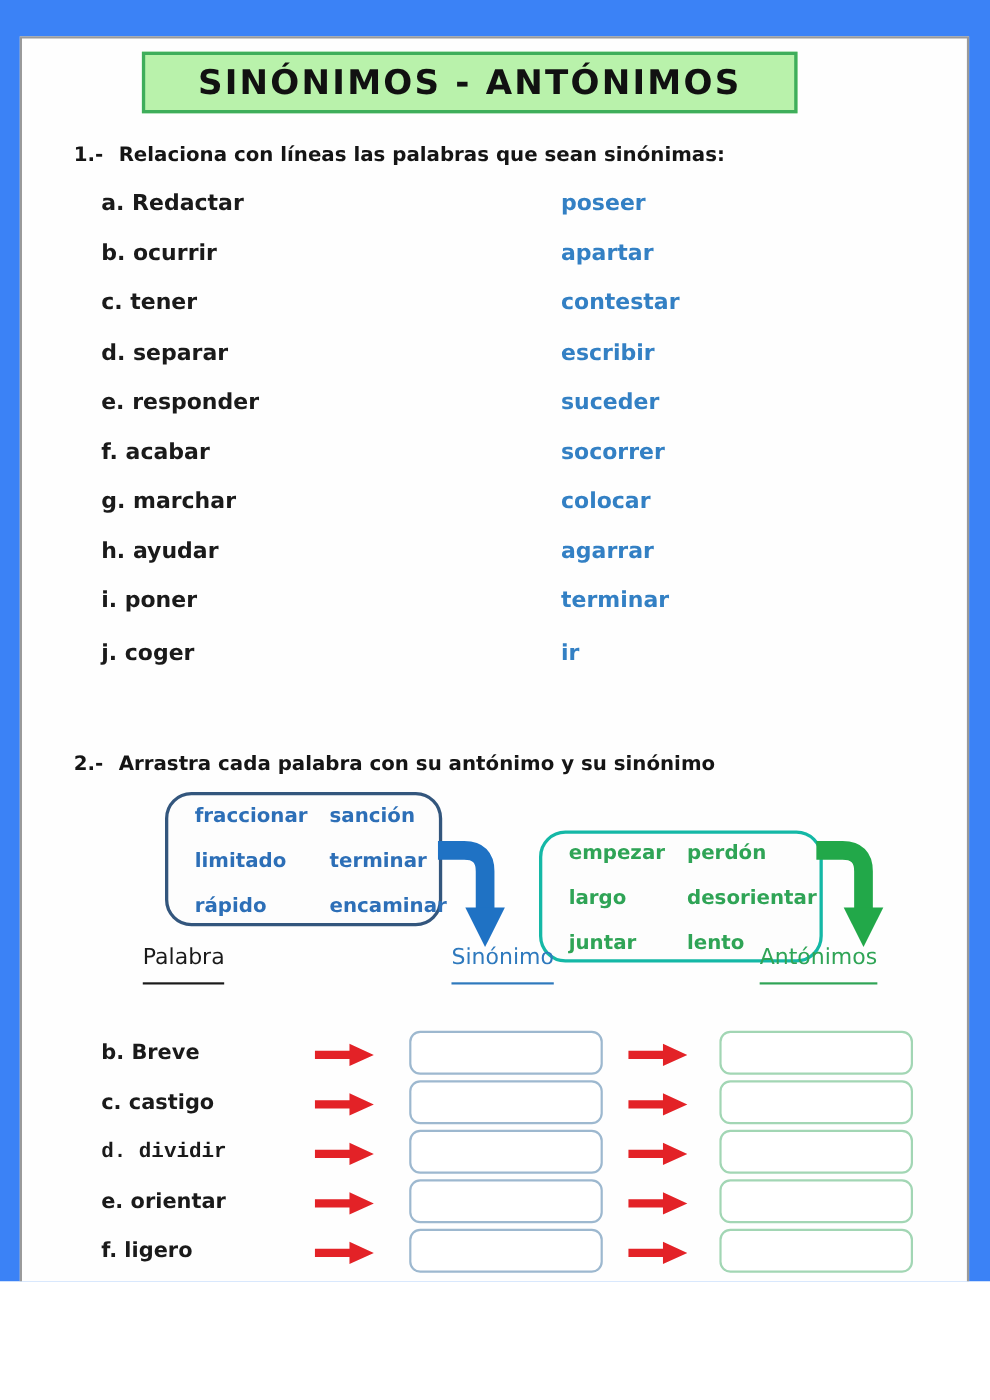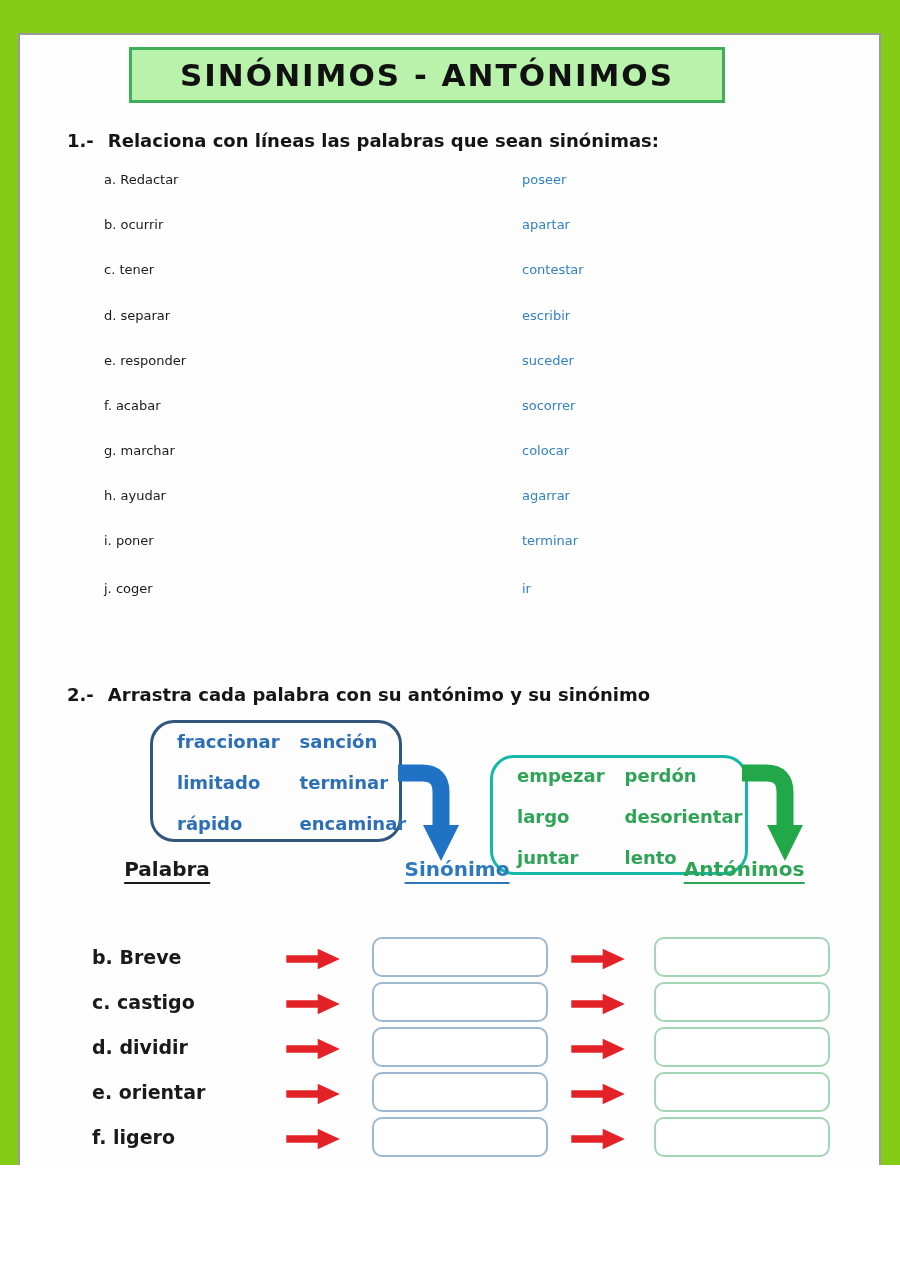"SINÓNIMOS - ANTÓNIMOS" #canvas { background: #84cc16 -> #3b82f6 }
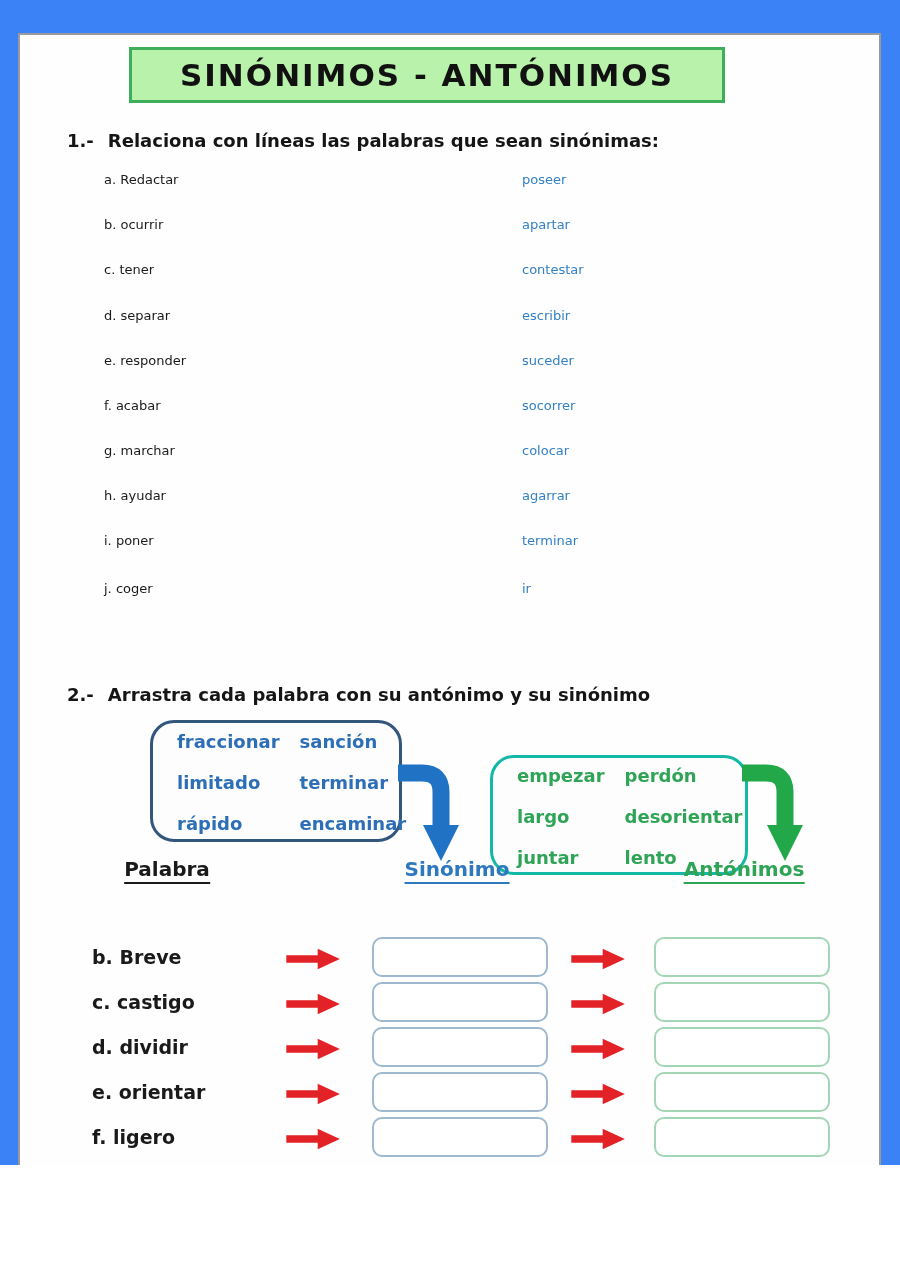"a. Redactar" .word { font-size: 13px -> 20px; font-weight: normal -> bold; margin-left: 12px -> none }
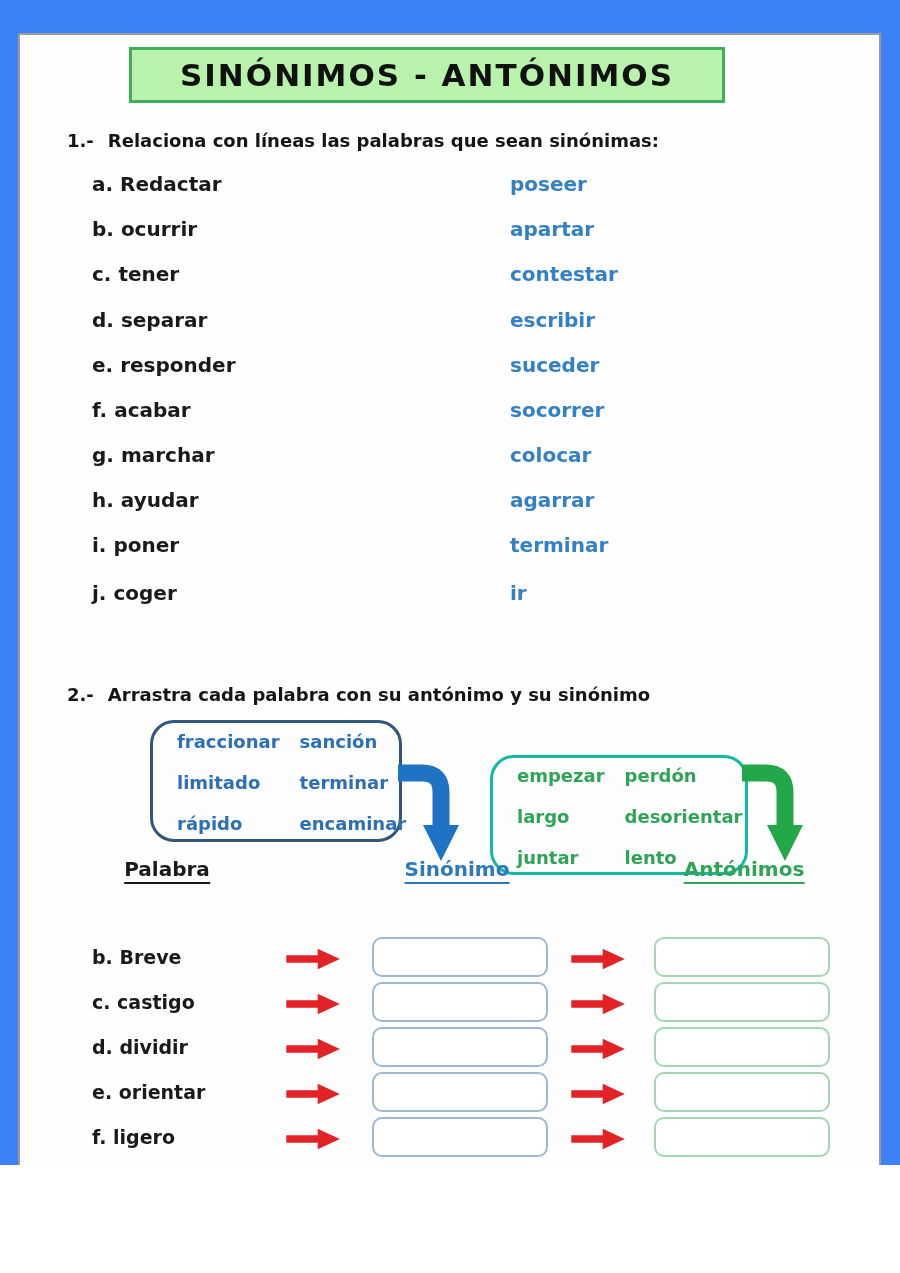"Palabra" .col-header { font-weight: bold -> normal; padding-bottom: 1px -> 12px }
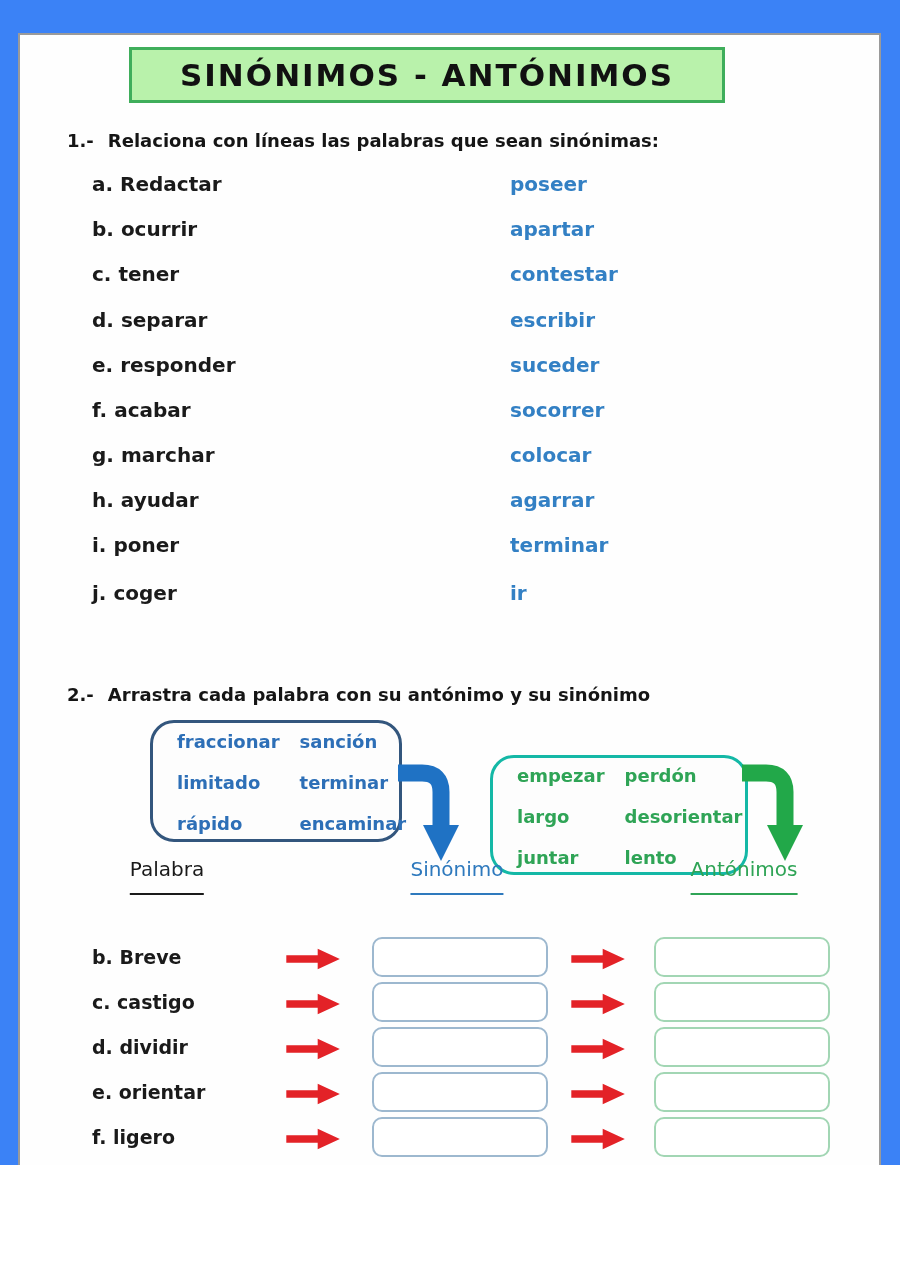"d. dividir" div.ex2-row { font-family: none -> Liberation Mono, monospace }
